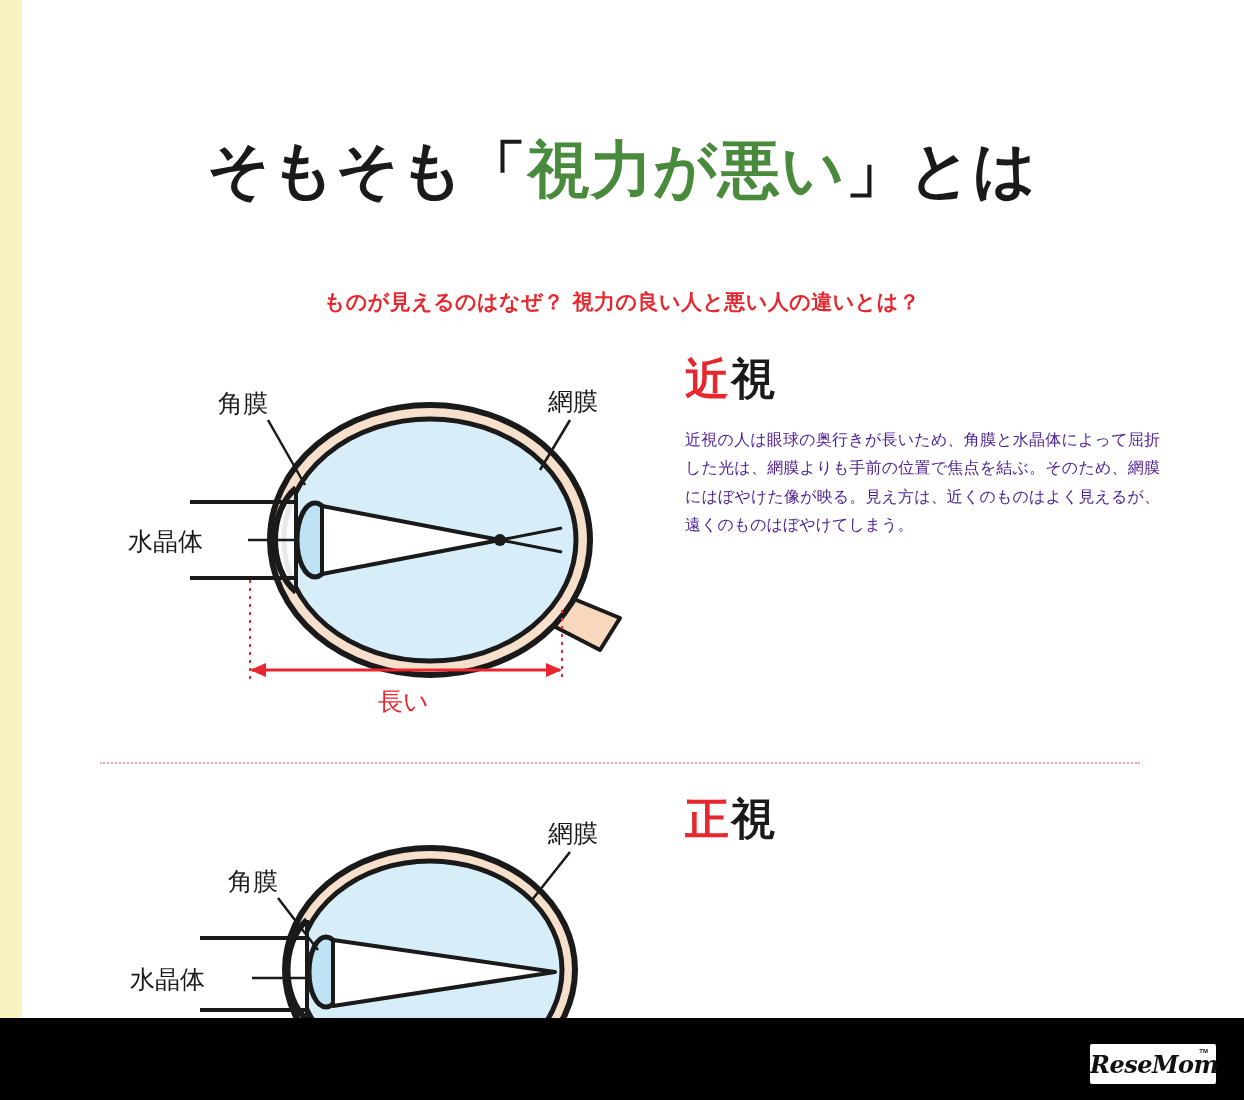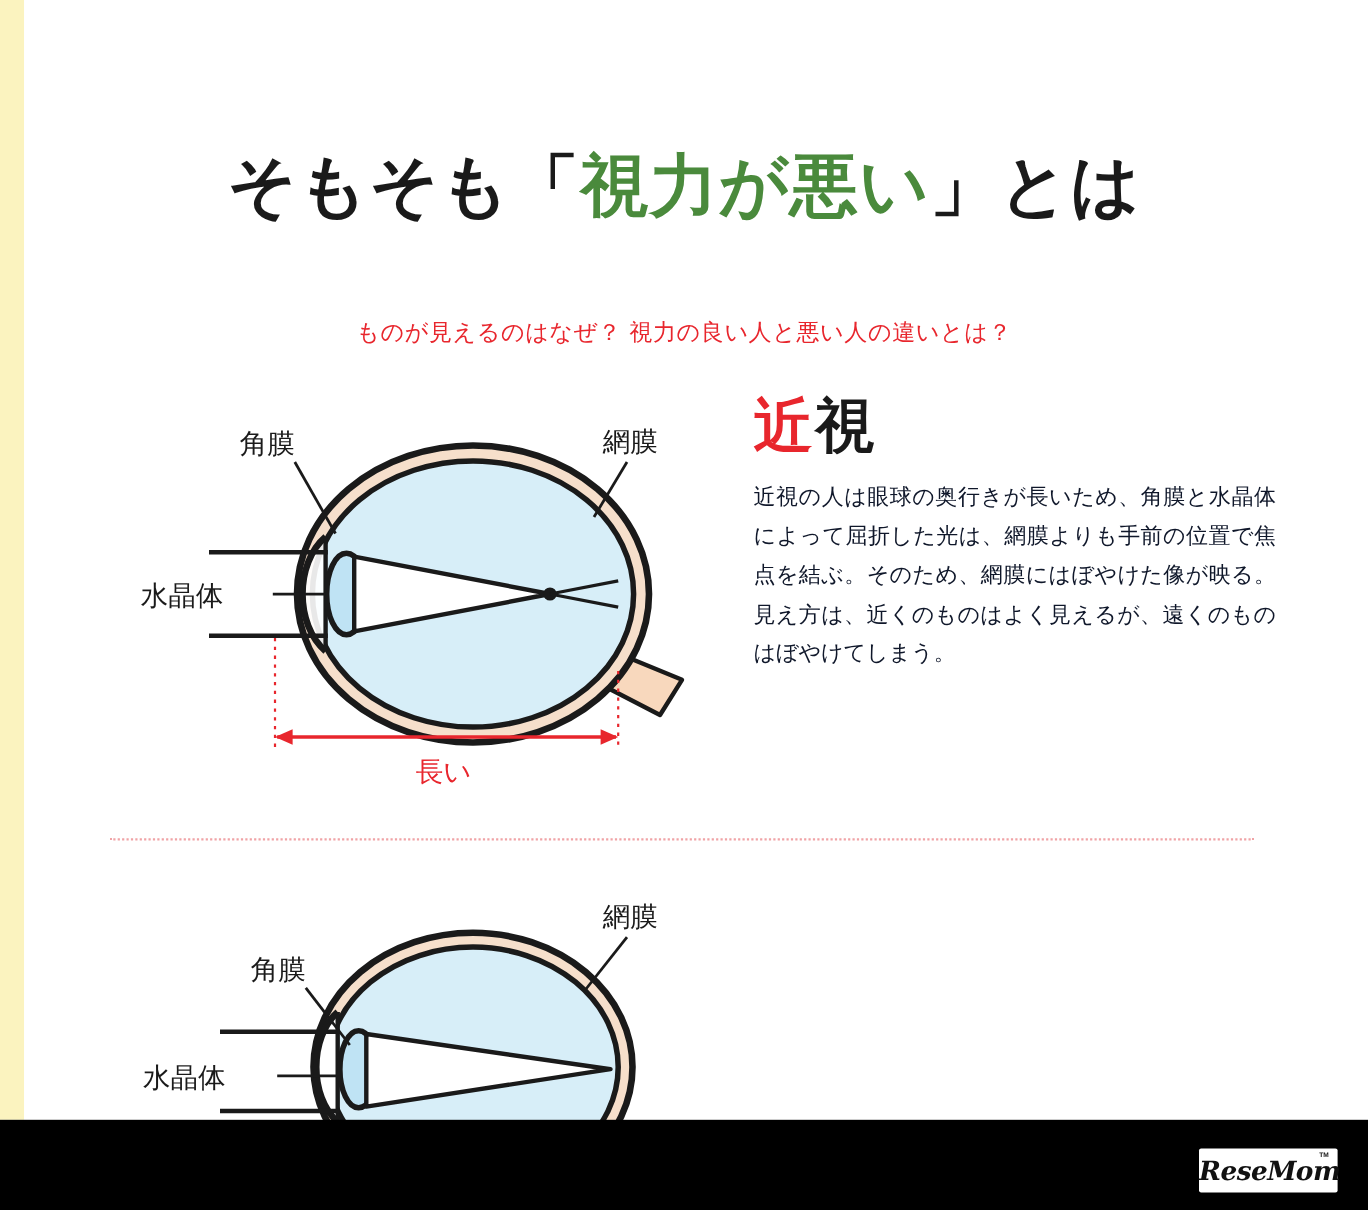"ものが見えるのはなぜ？ 視力の良い人と悪い人の違いとは？" .subhead { font-weight: normal -> bold }
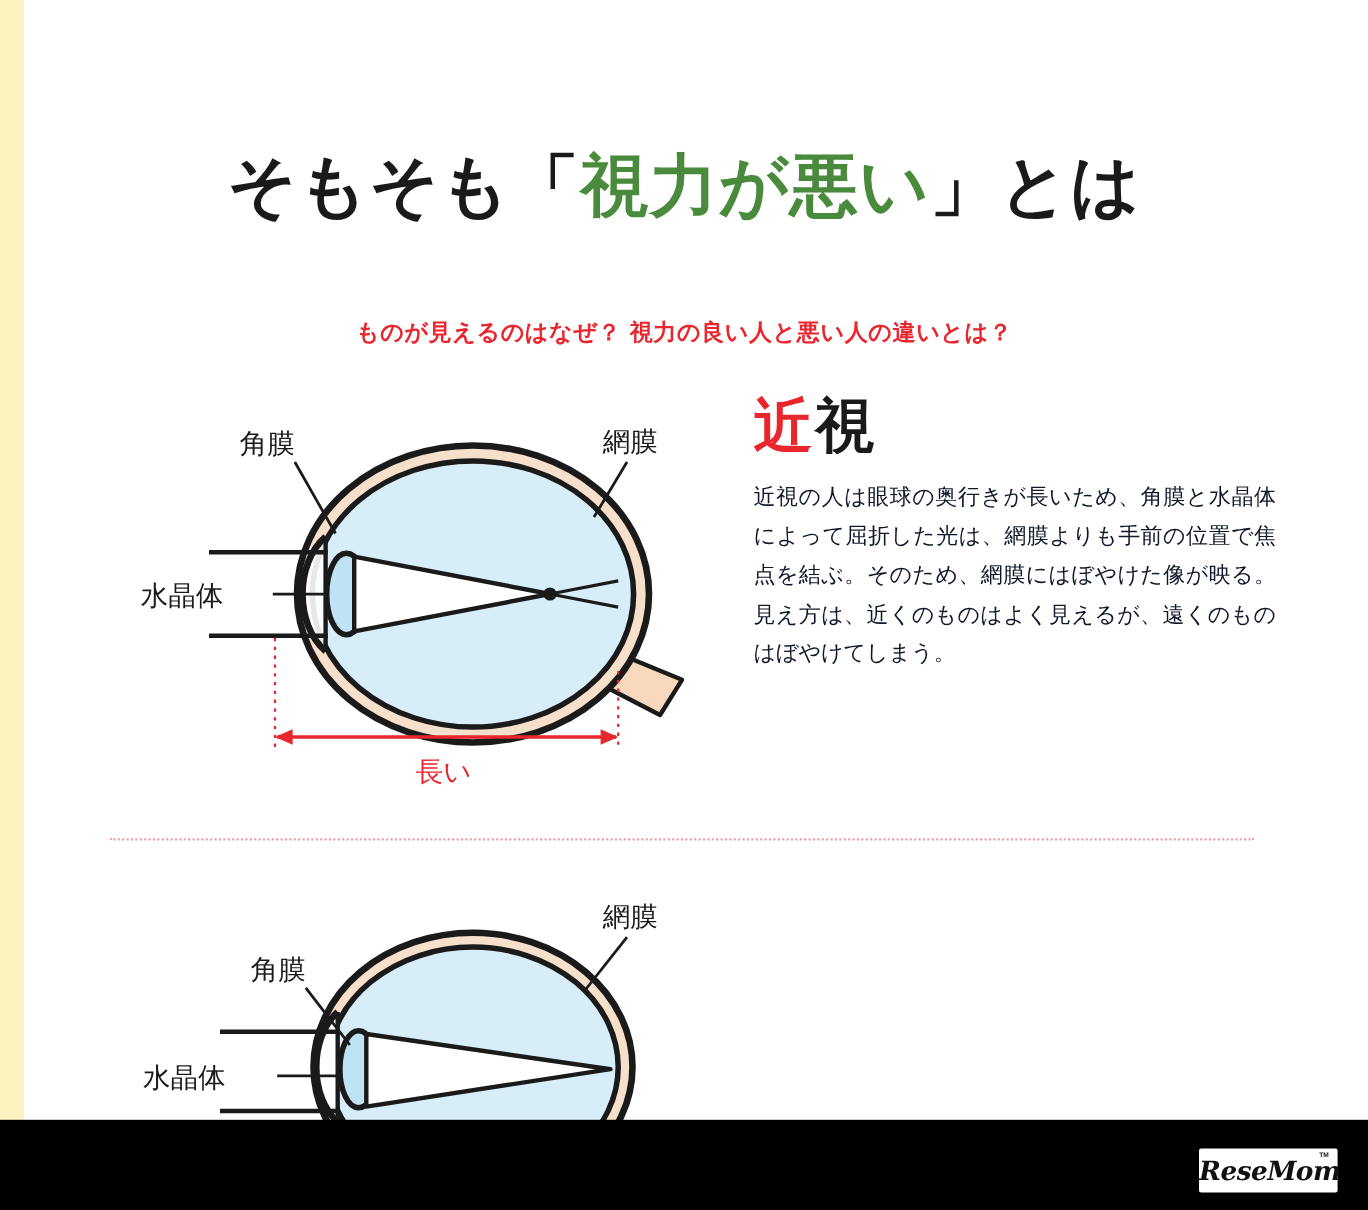"近視" .sec-title { font-family: Liberation Sans, sans-serif -> Liberation Mono, monospace; font-size: 54px -> 44px }
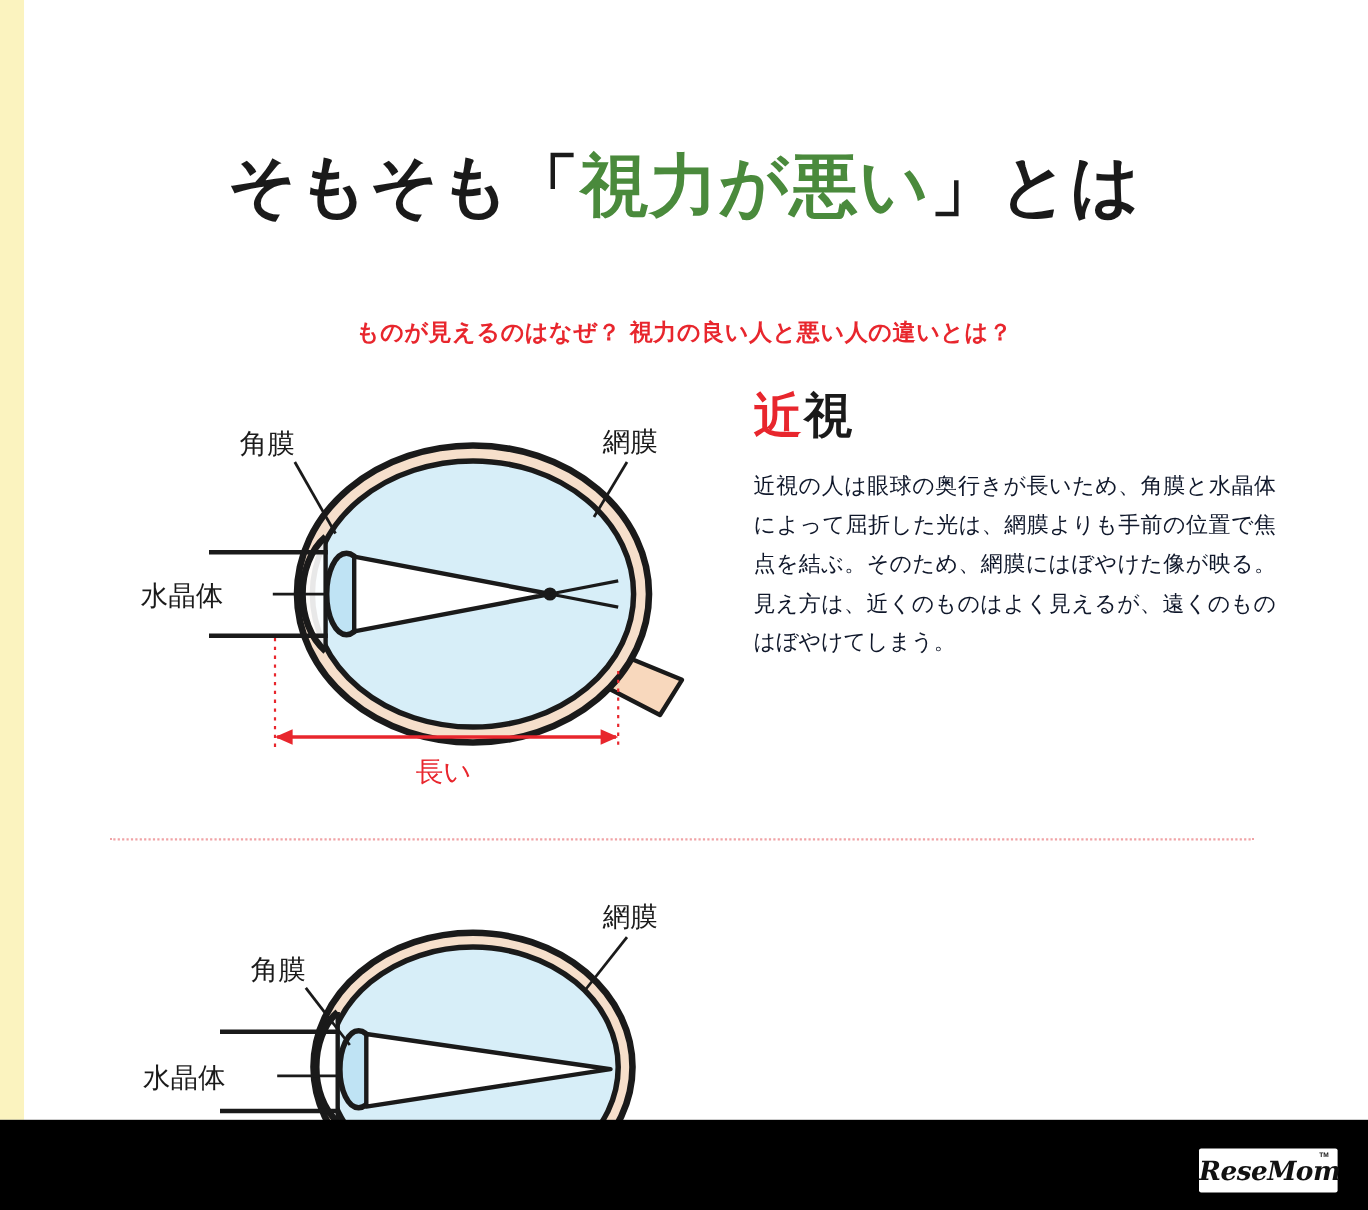"近視の人は眼球の奥行きが長いため、角膜と水晶体によって屈折した光は、網膜よりも手" .sec-body { color: #0f172a -> #4c1d95; font-family: Liberation Mono, monospace -> Liberation Serif, serif; font-size: 20px -> 16px }
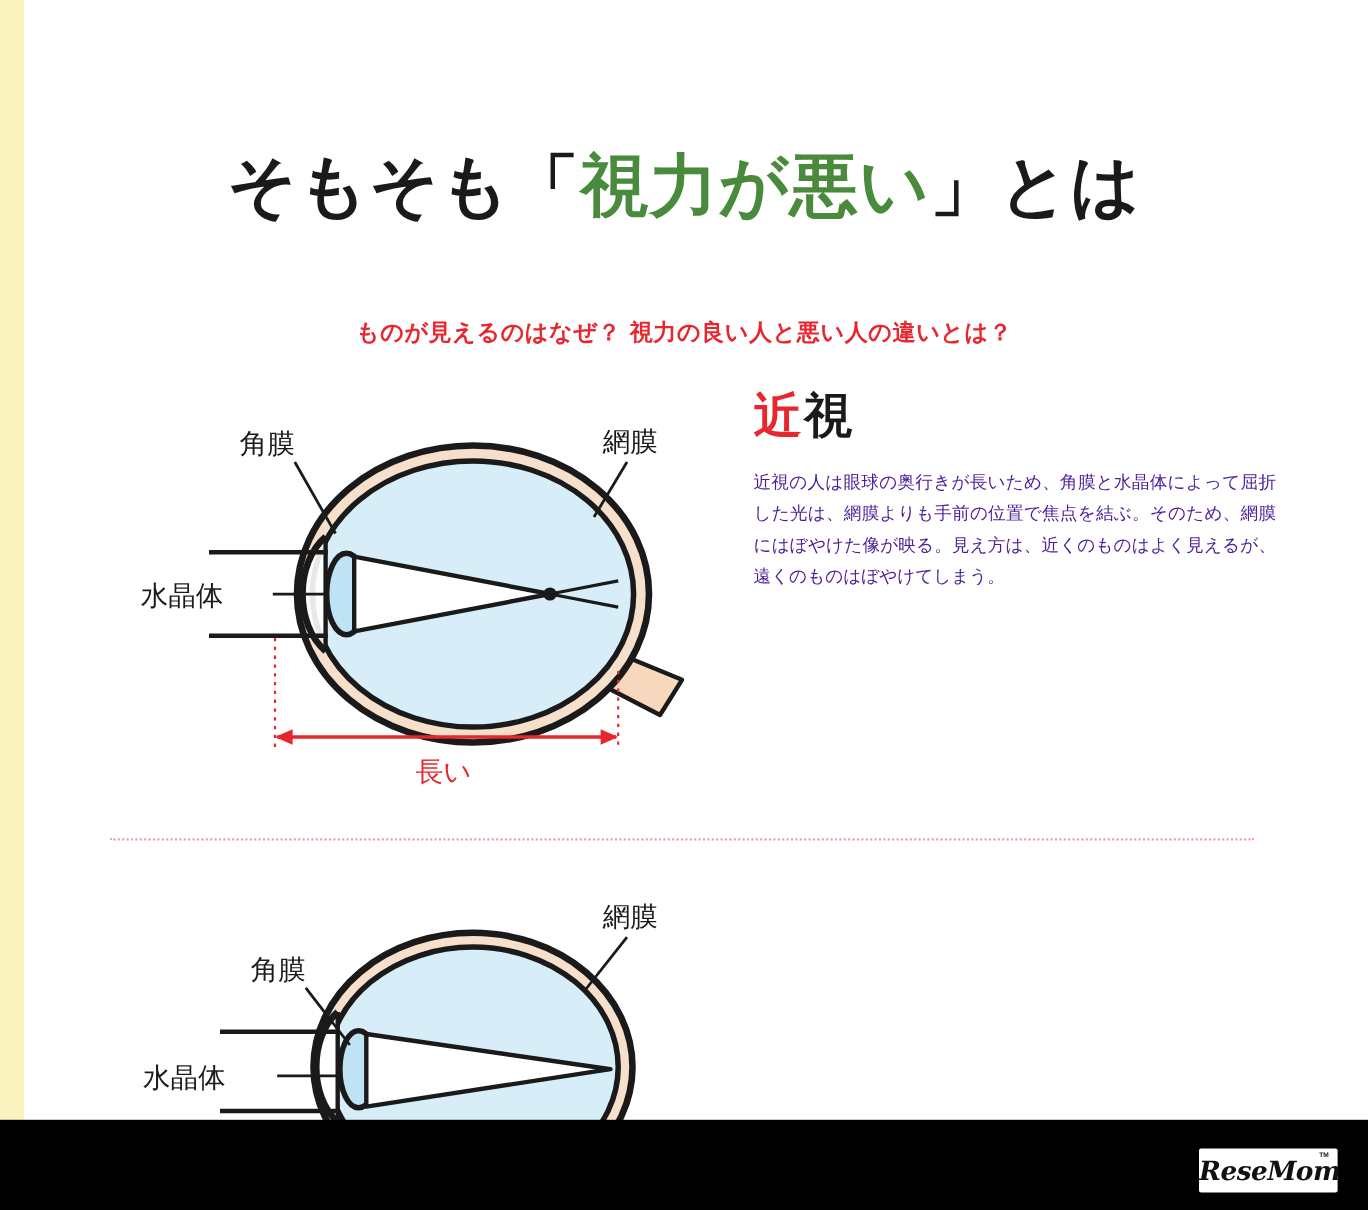"正視" h2.sec-title { html: none -> <h2><span>正</span><span>視</span></h2> }
